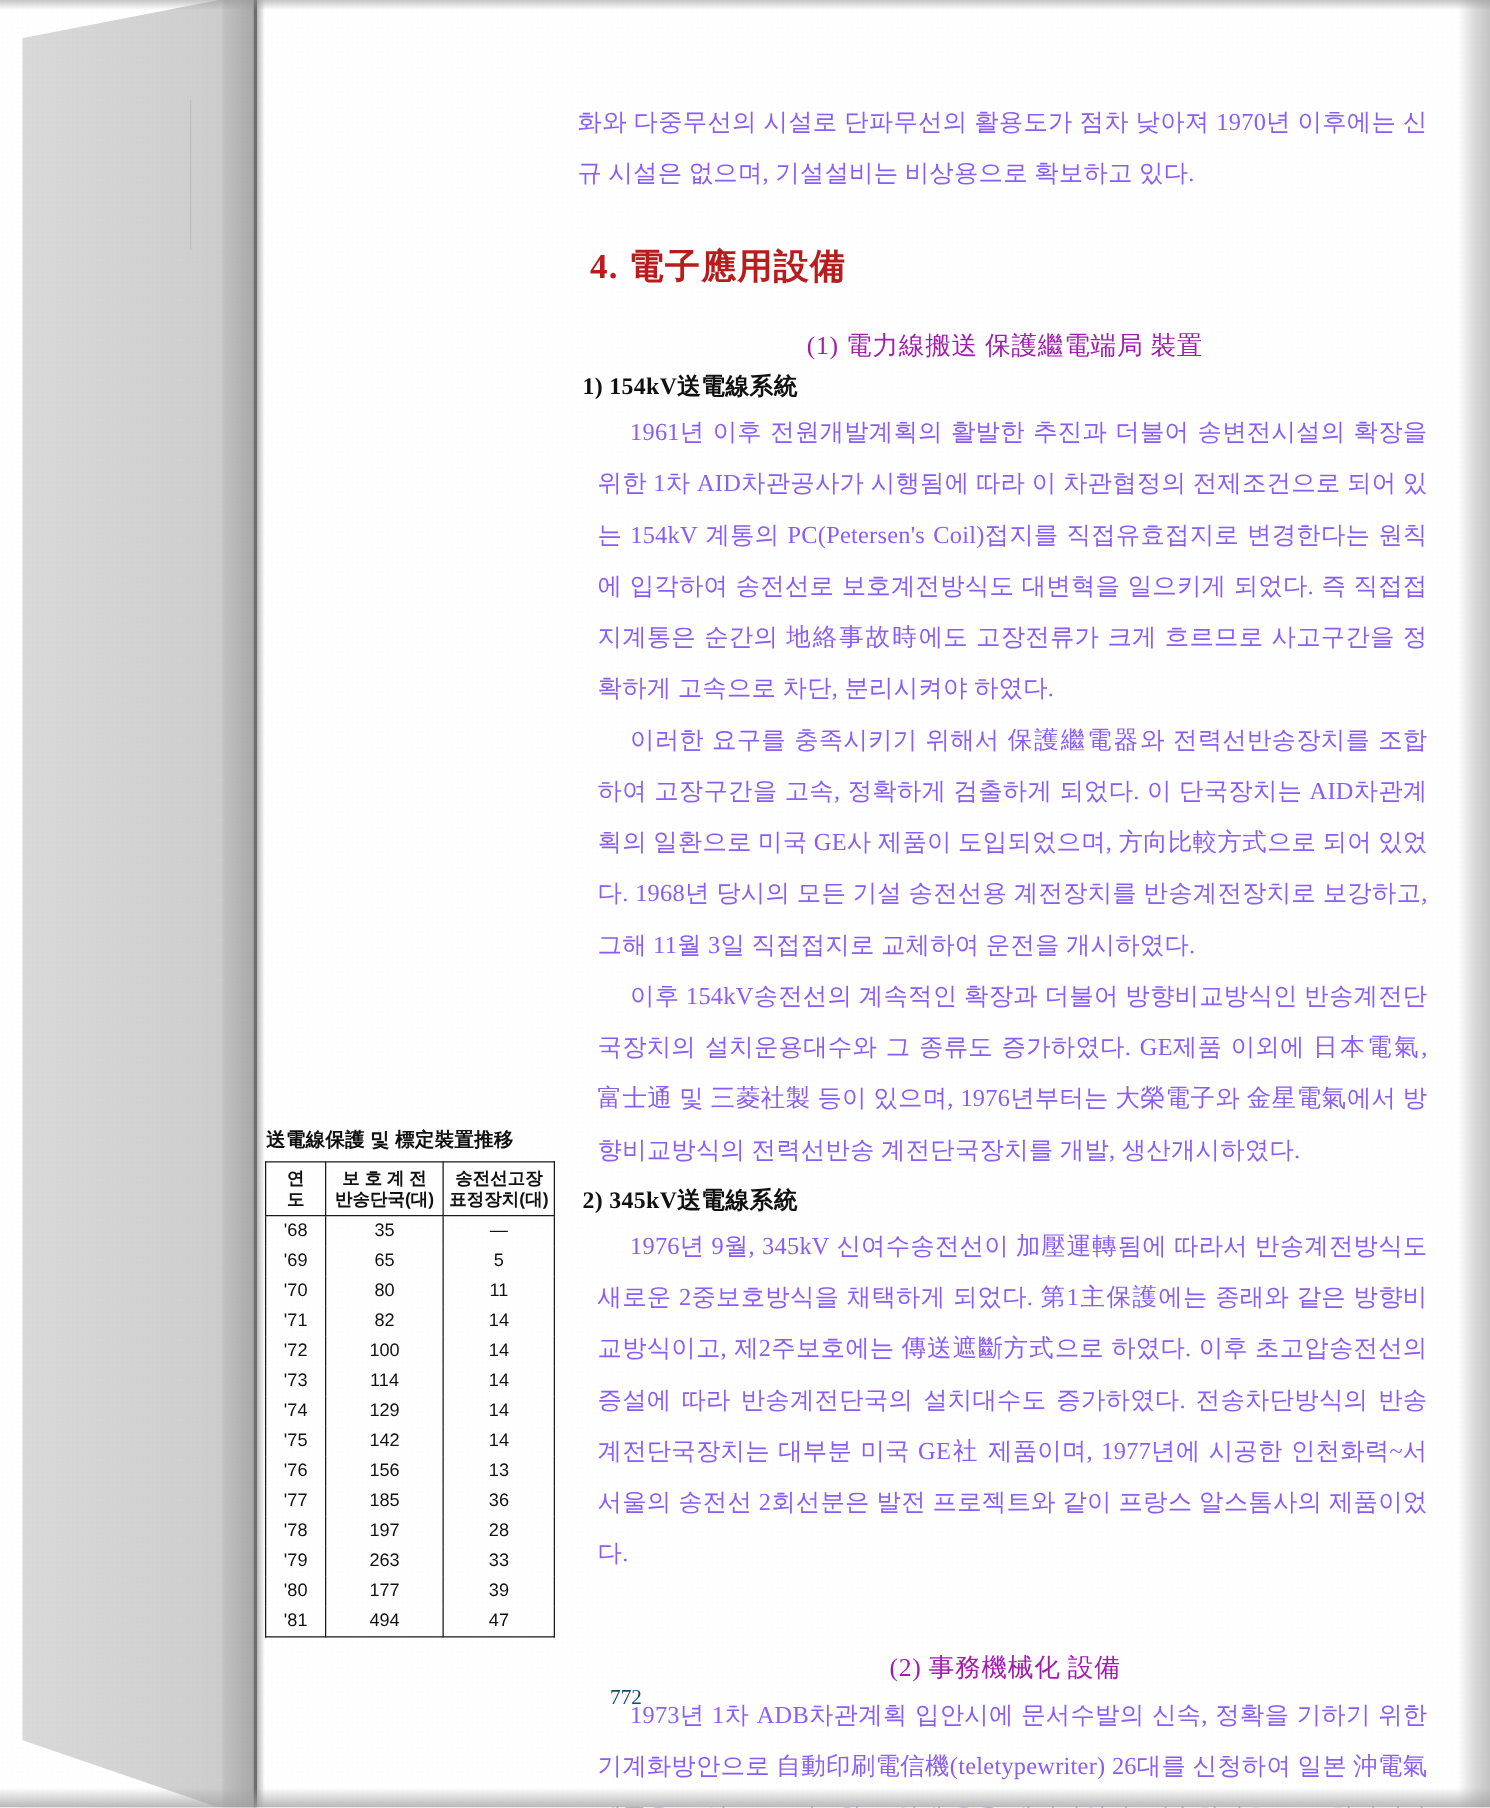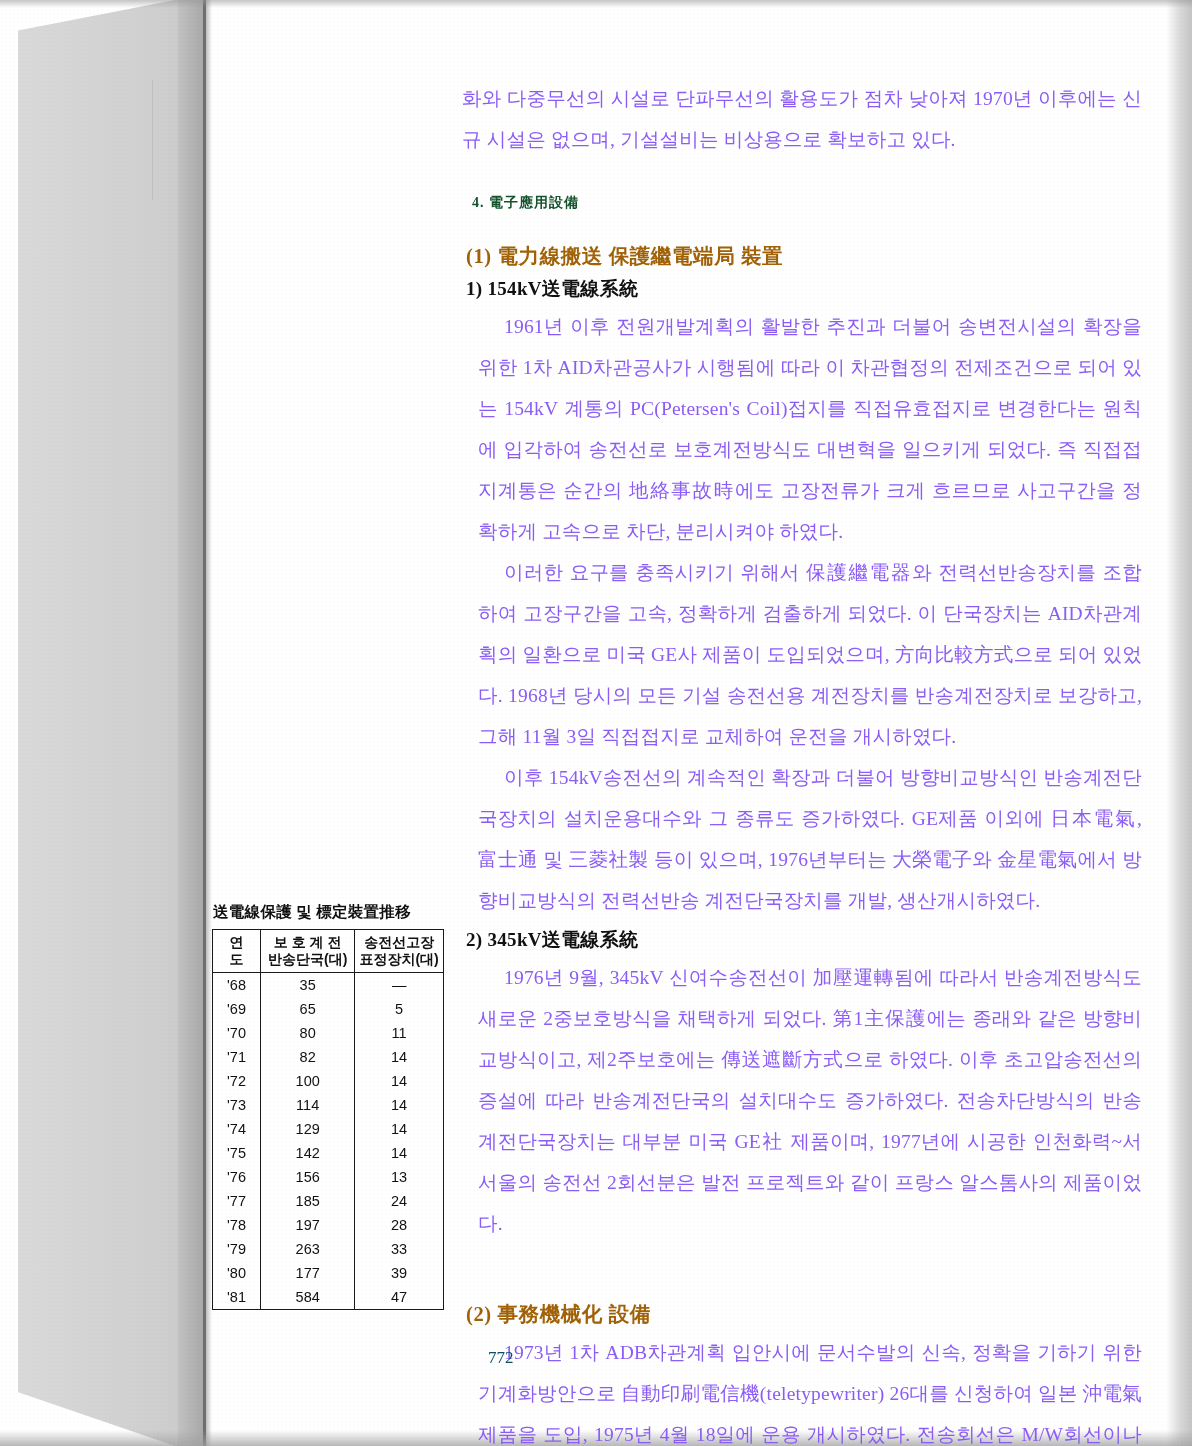"4. 電子應用設備" .h-sec { color: #14532d -> #b91c1c; font-size: 14px -> 28px }
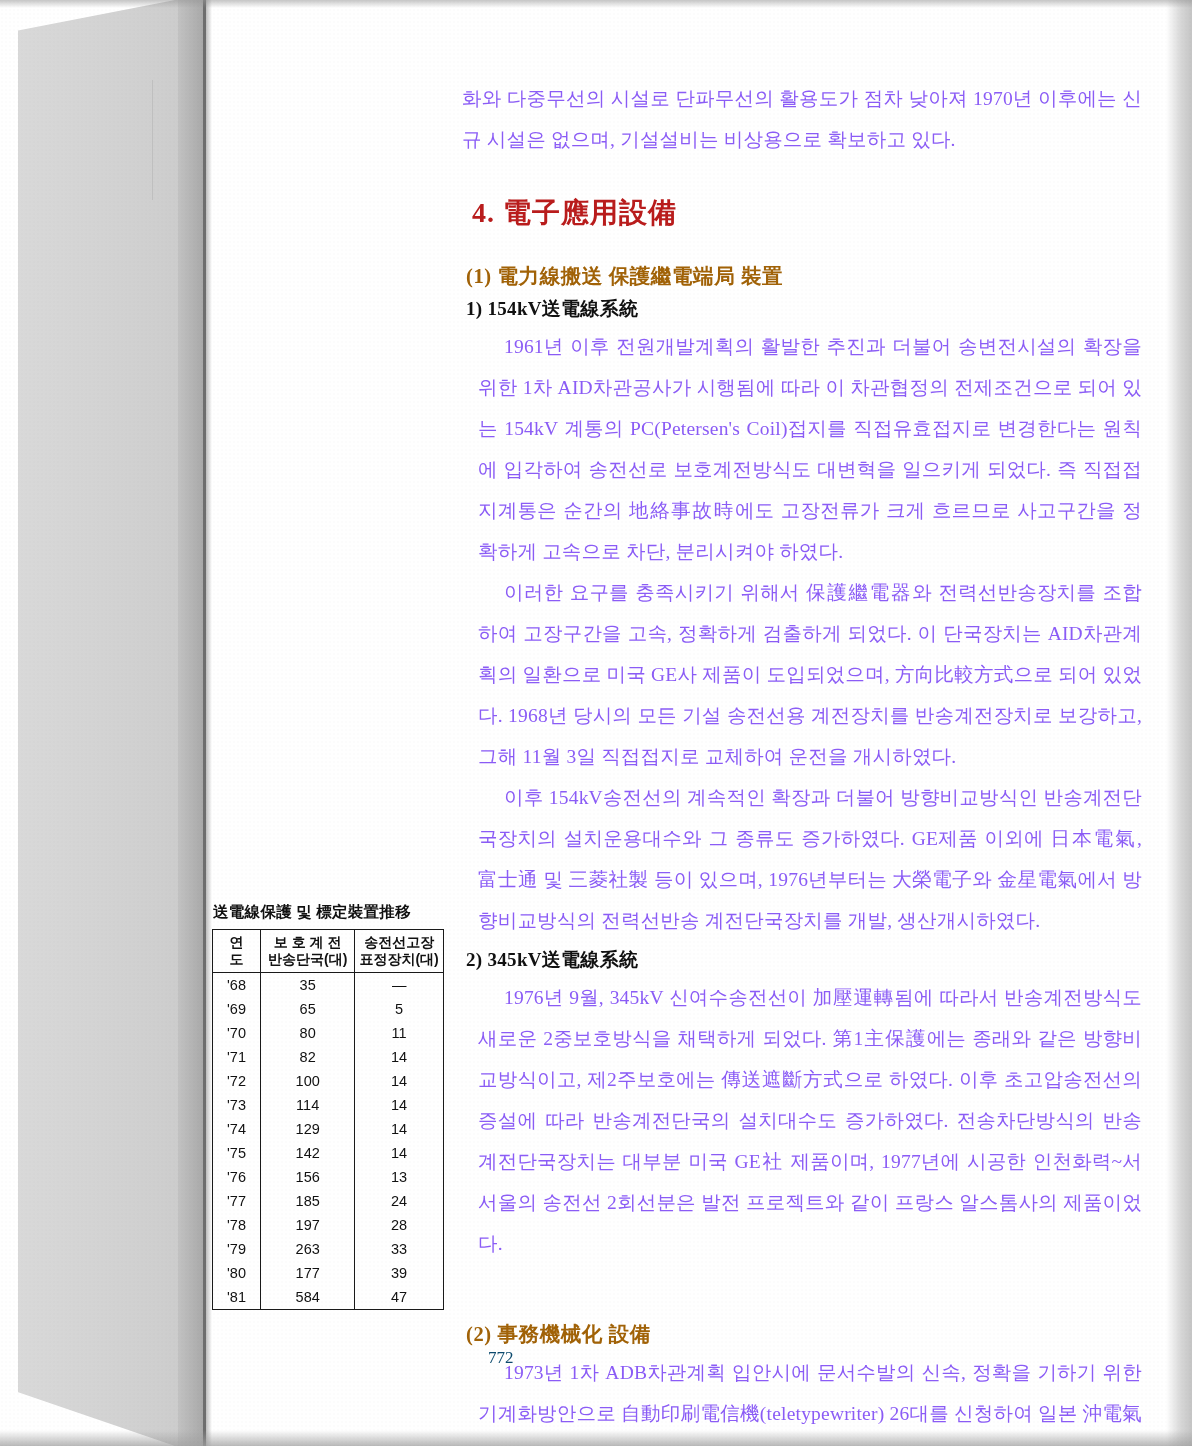"(1) 電力線搬送 保護繼電端局 裝置" .h-sub { color: #a16207 -> #a21caf; font-weight: bold -> normal; text-align: none -> center }
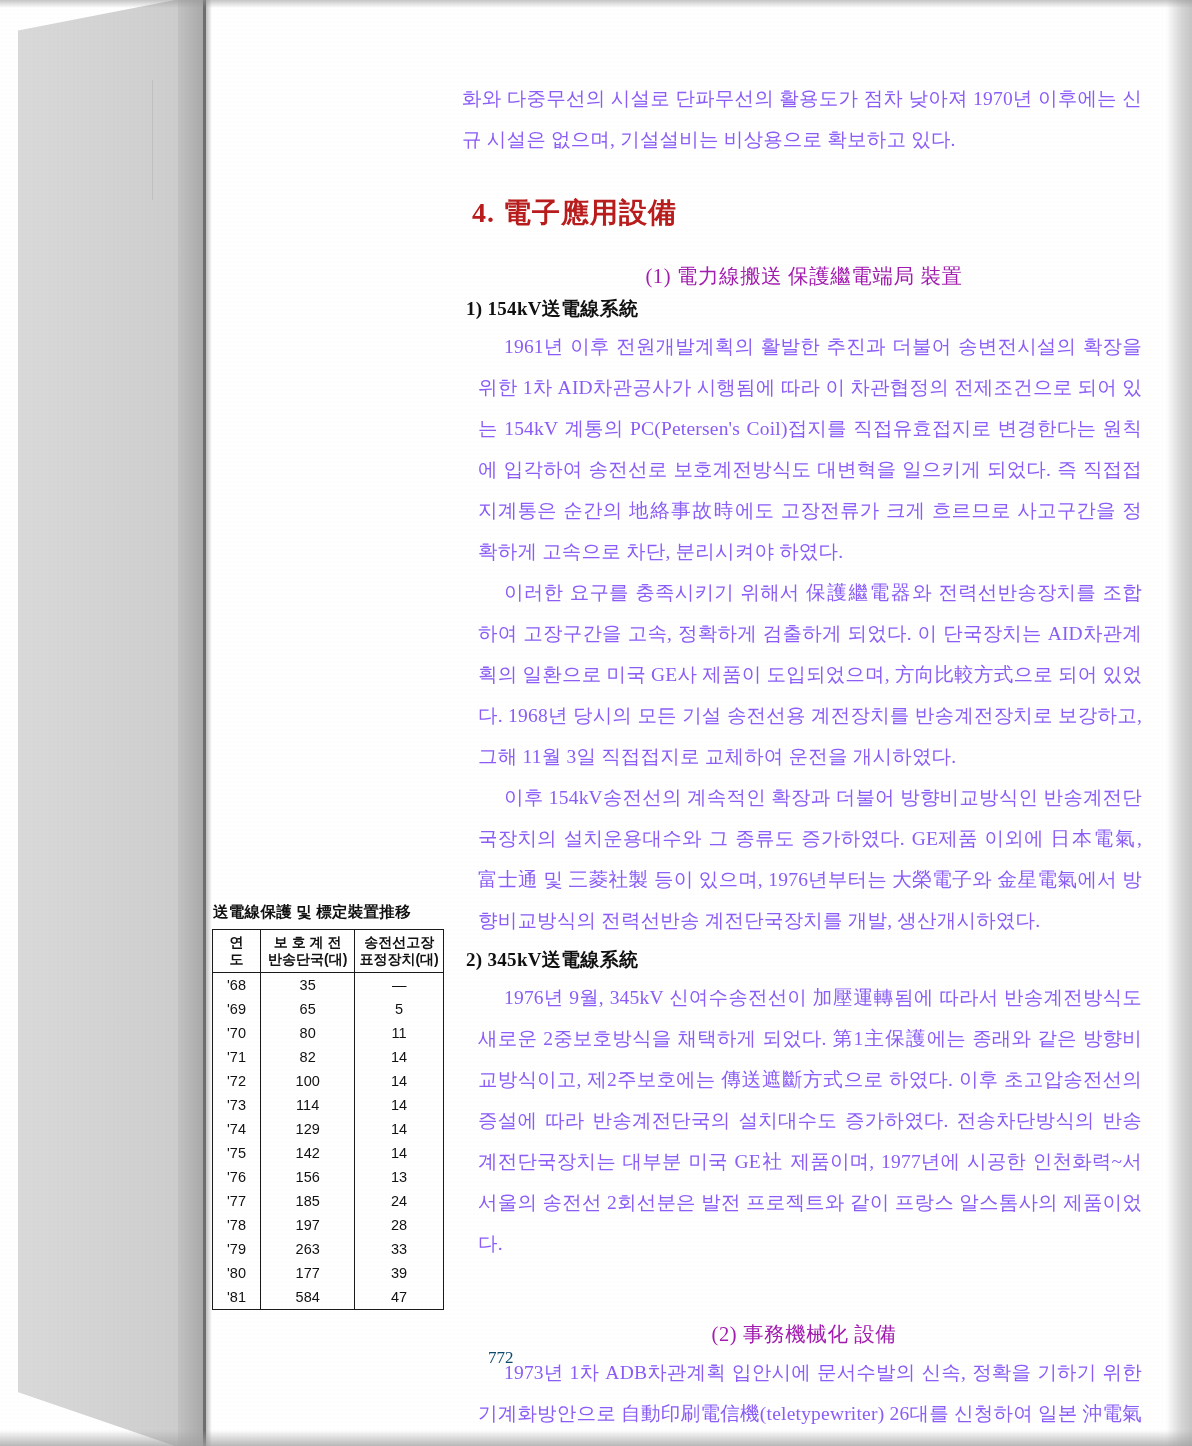"24" td.col-b { text: 24 -> 36 }
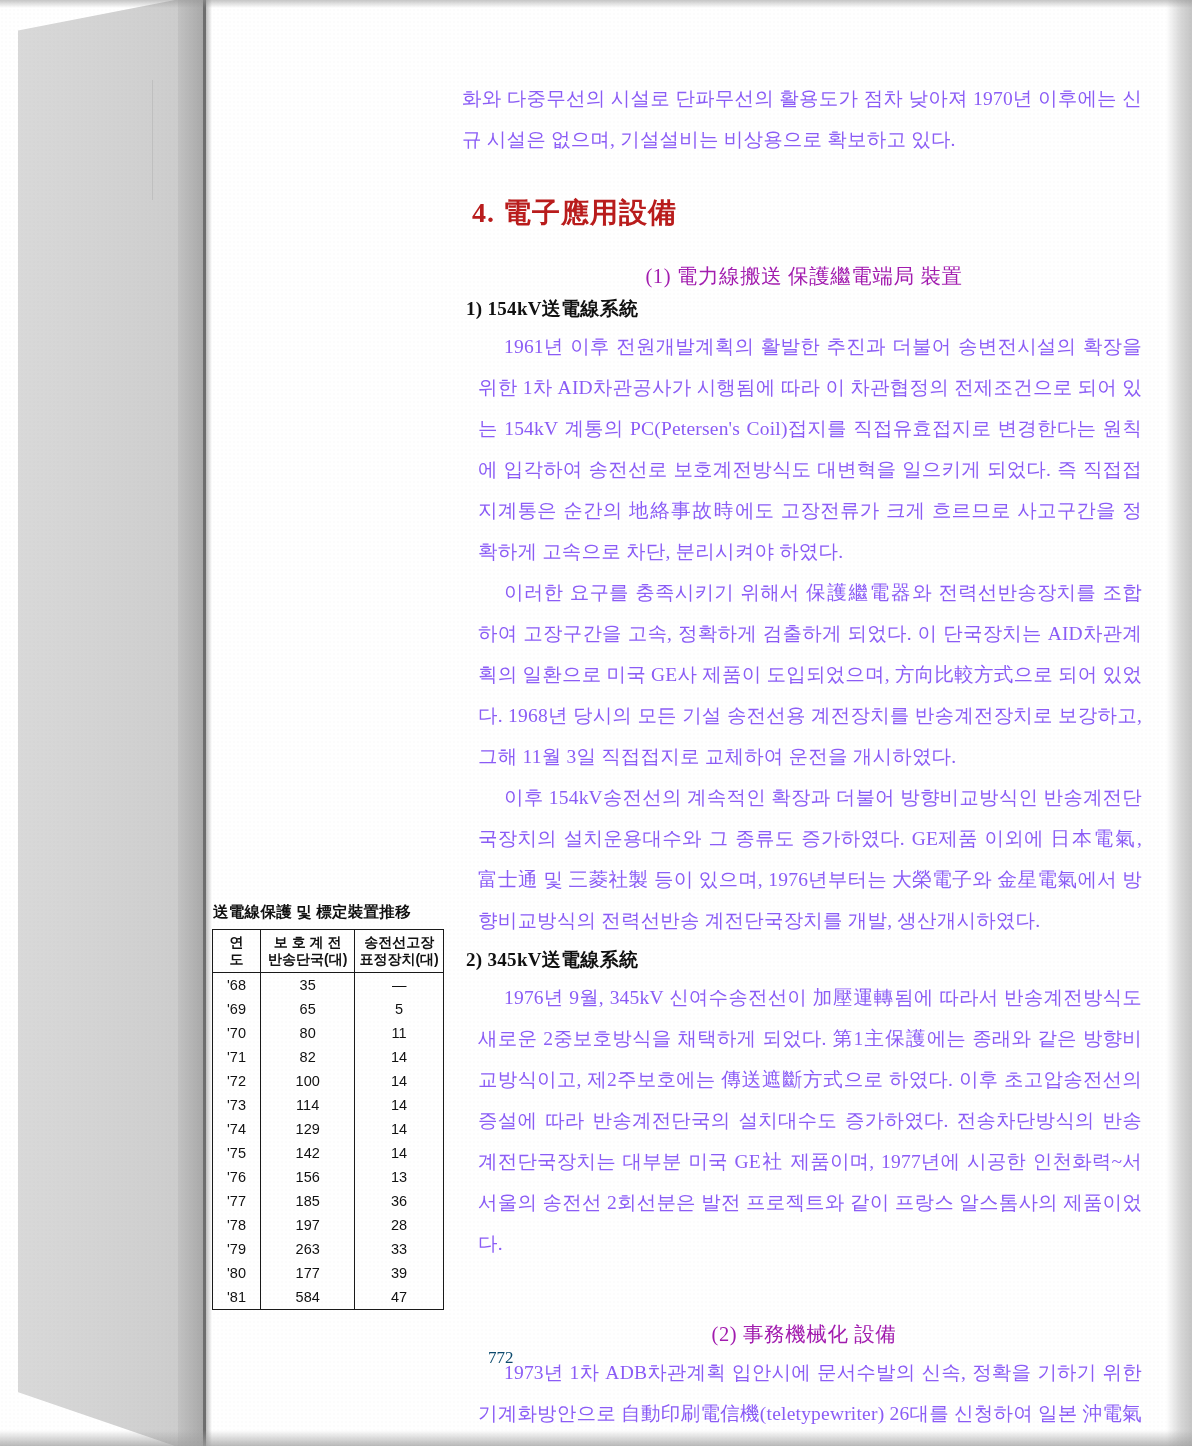"584" td.col-a { text: 584 -> 494 }
